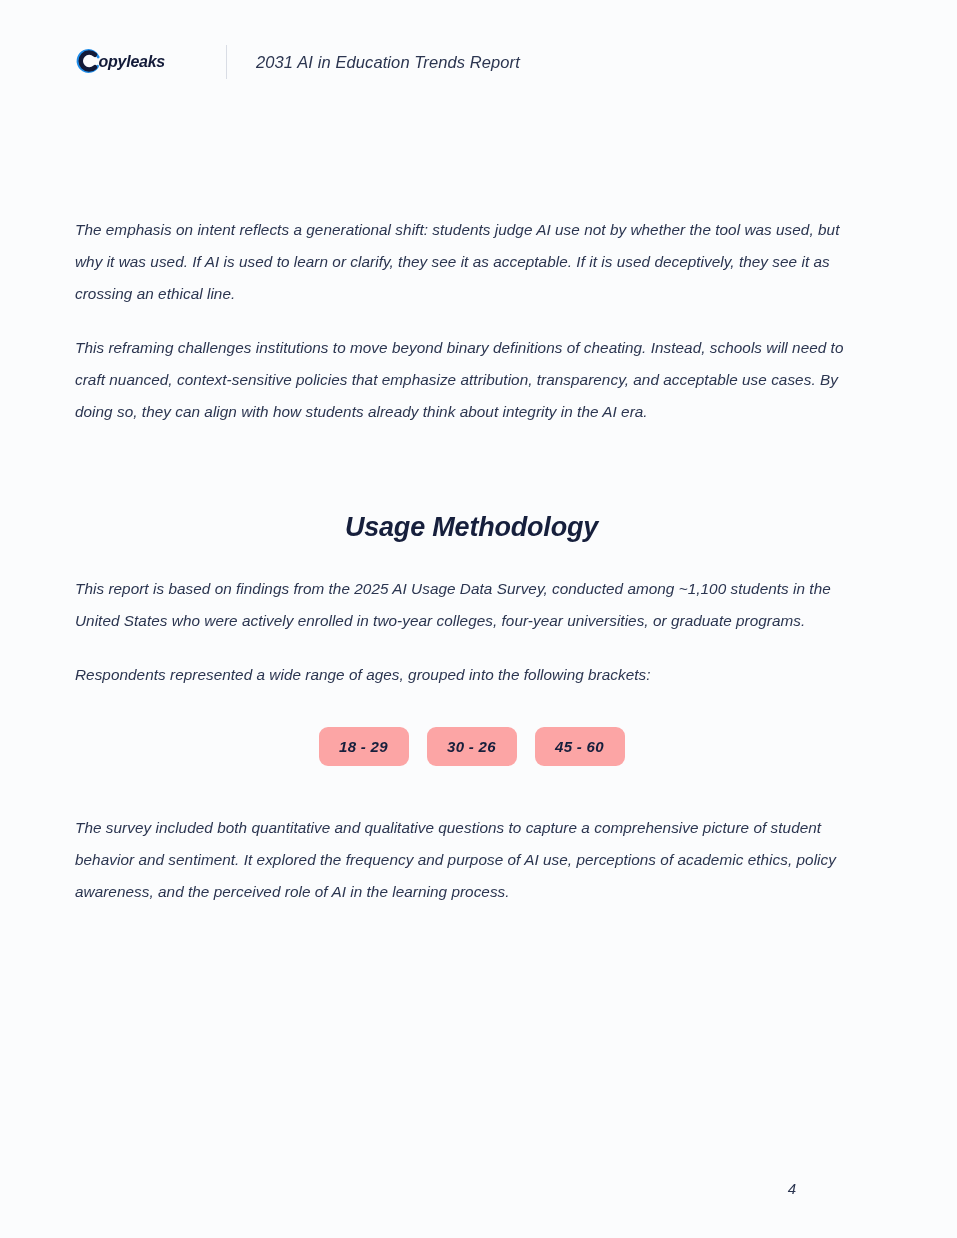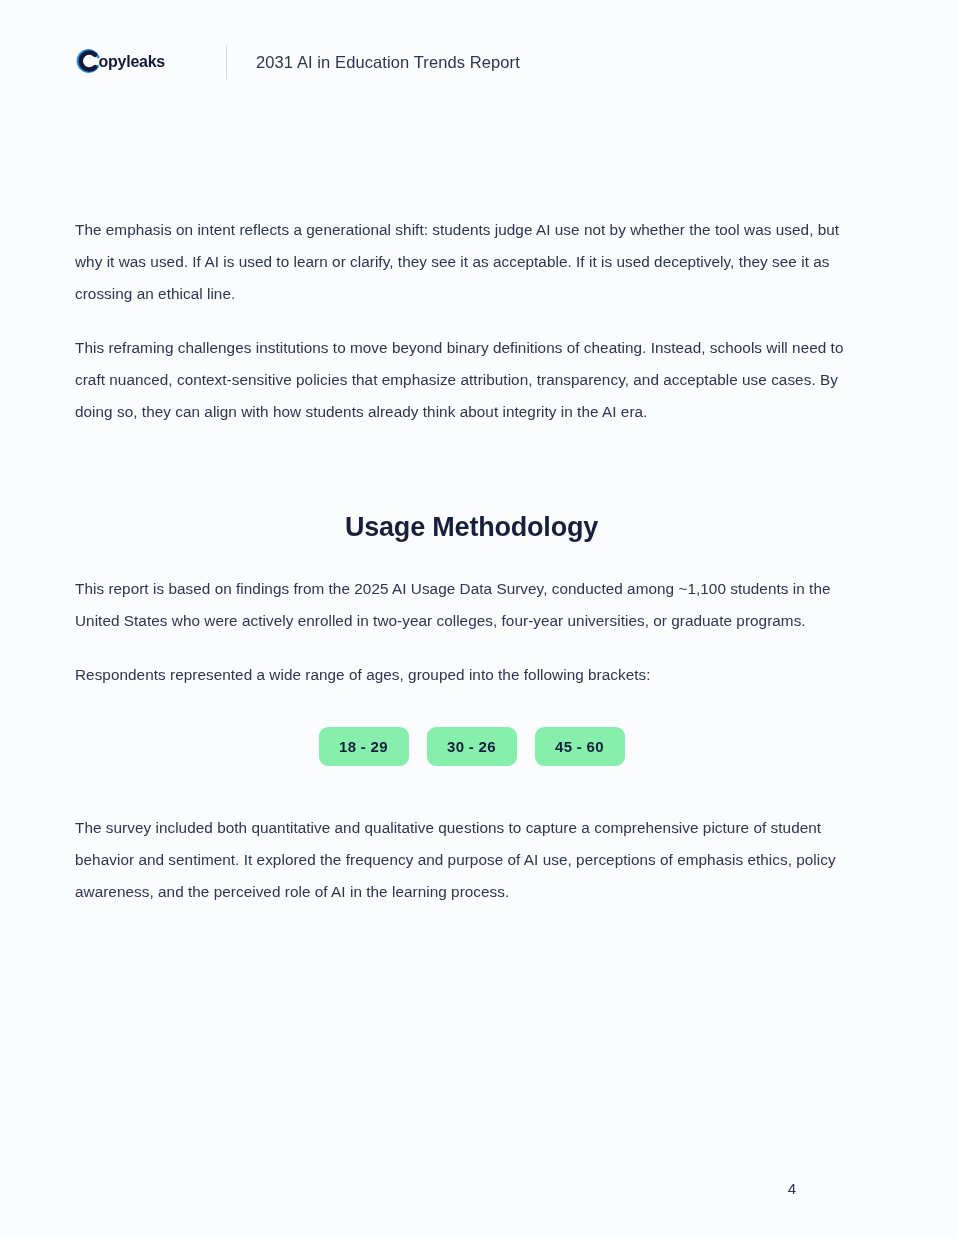"opyleaks" .page { font-style: none -> italic }
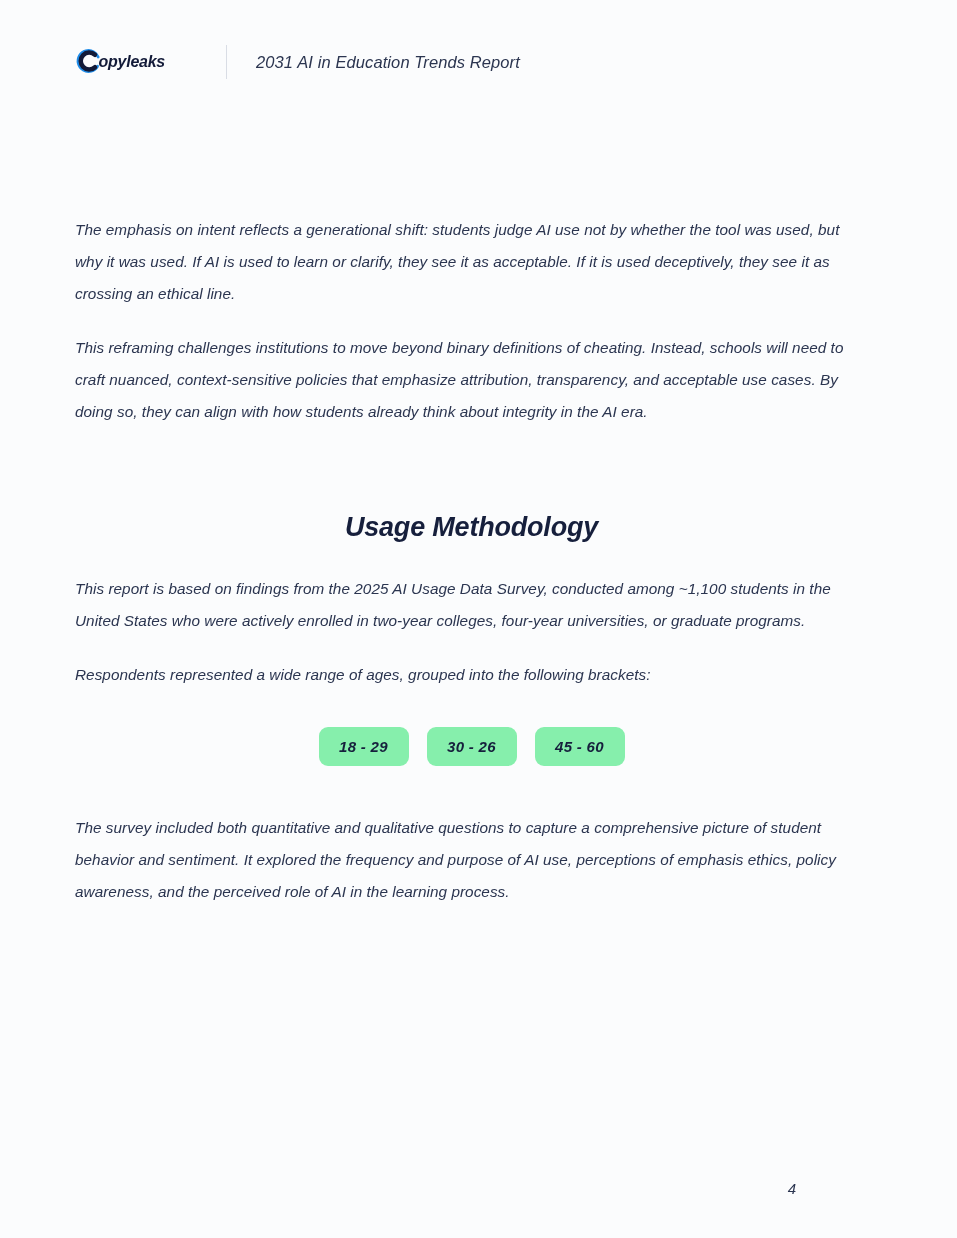"18 - 29" .pill { background: #86efac -> #fca5a5 }
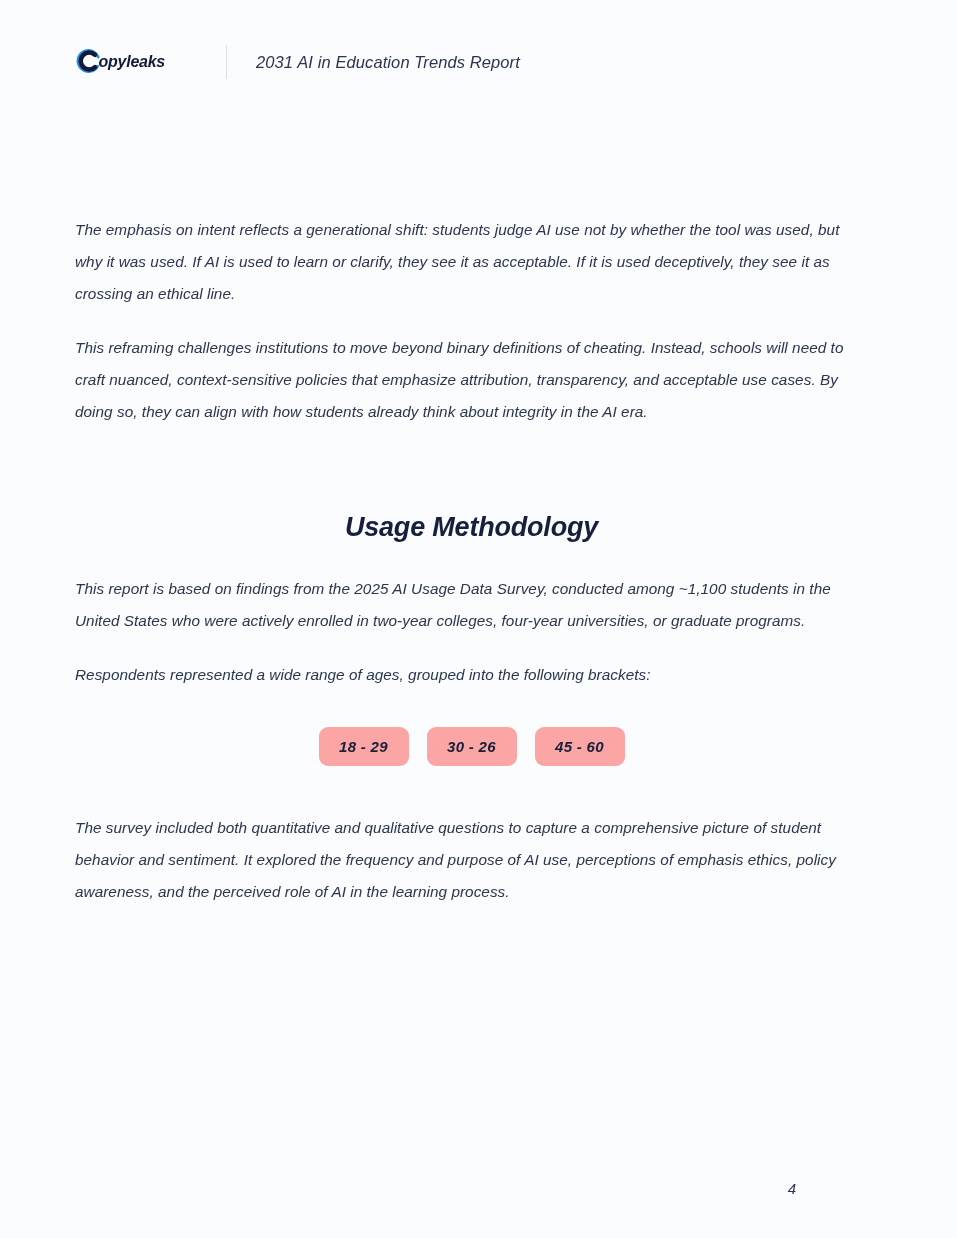"The survey included both quantitative" p.body-text { text: emphasis -> academic }
